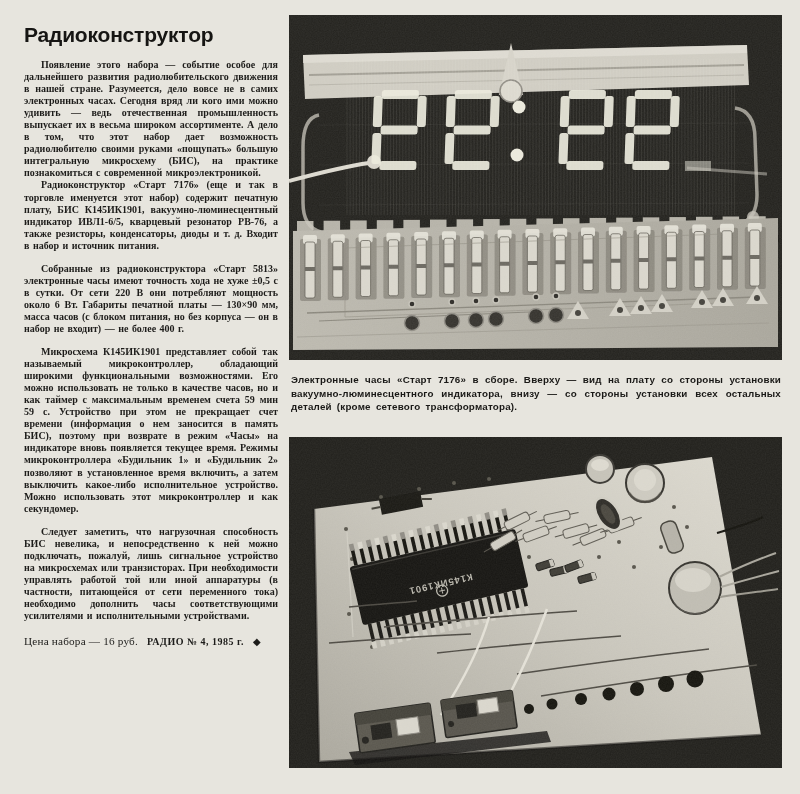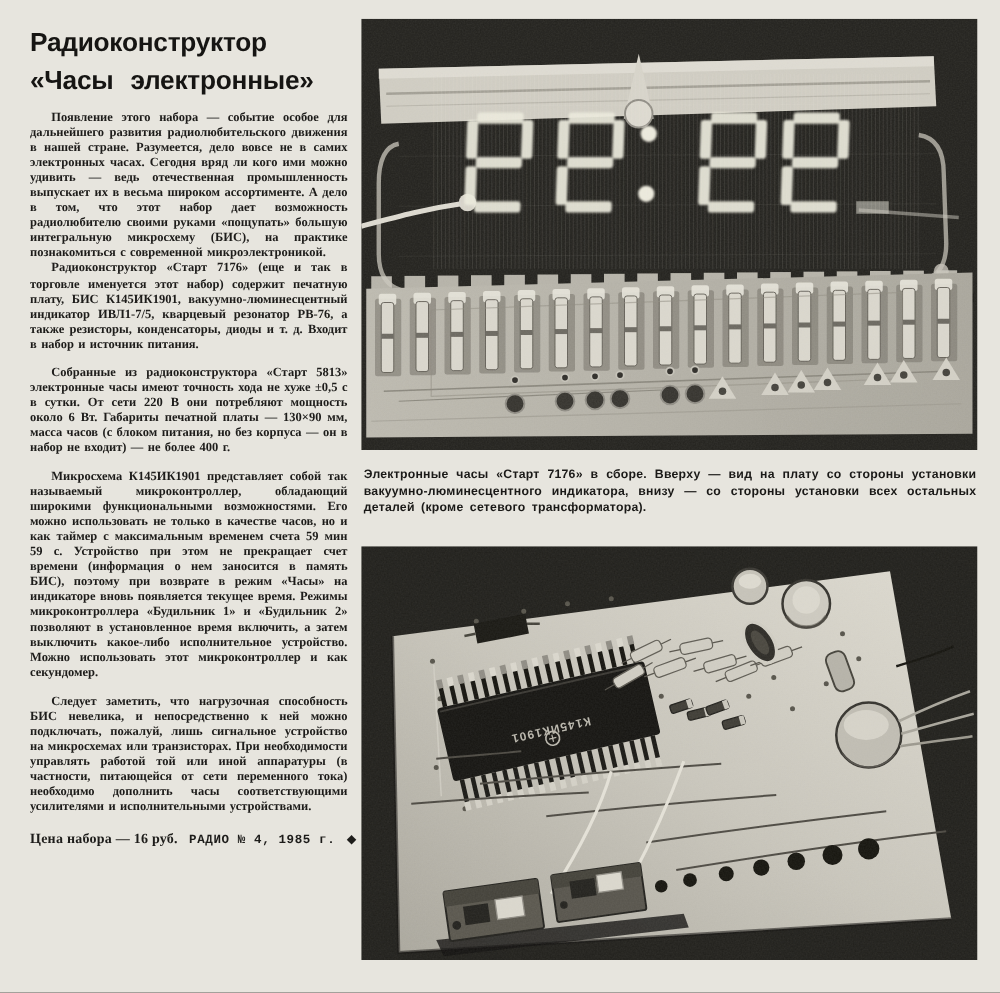"«Часы электронные»" span.t2 { html: <span>«Часы электронные»</span> -> none }
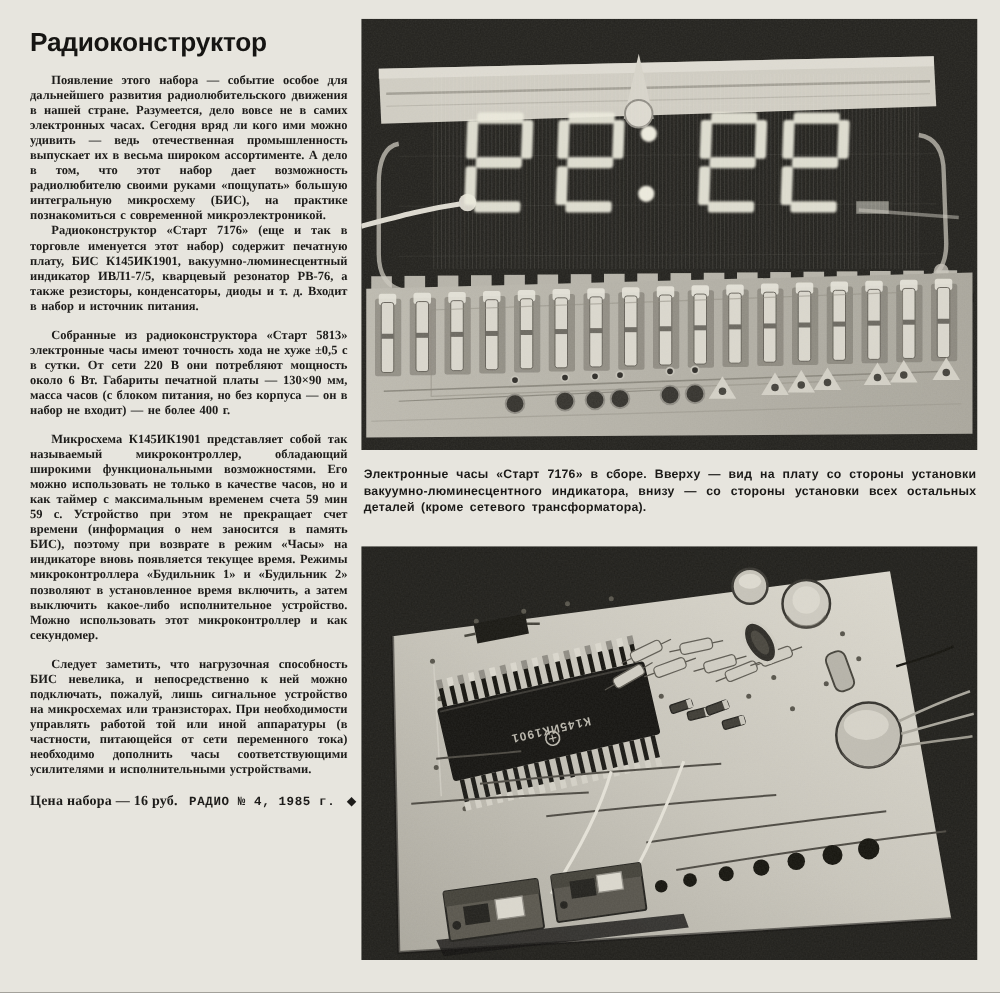"Радиоконструктор «Старт 7176» (еще и" p.para { text: ИВЛ1-7/5 -> ИВЛ1-6/5 }
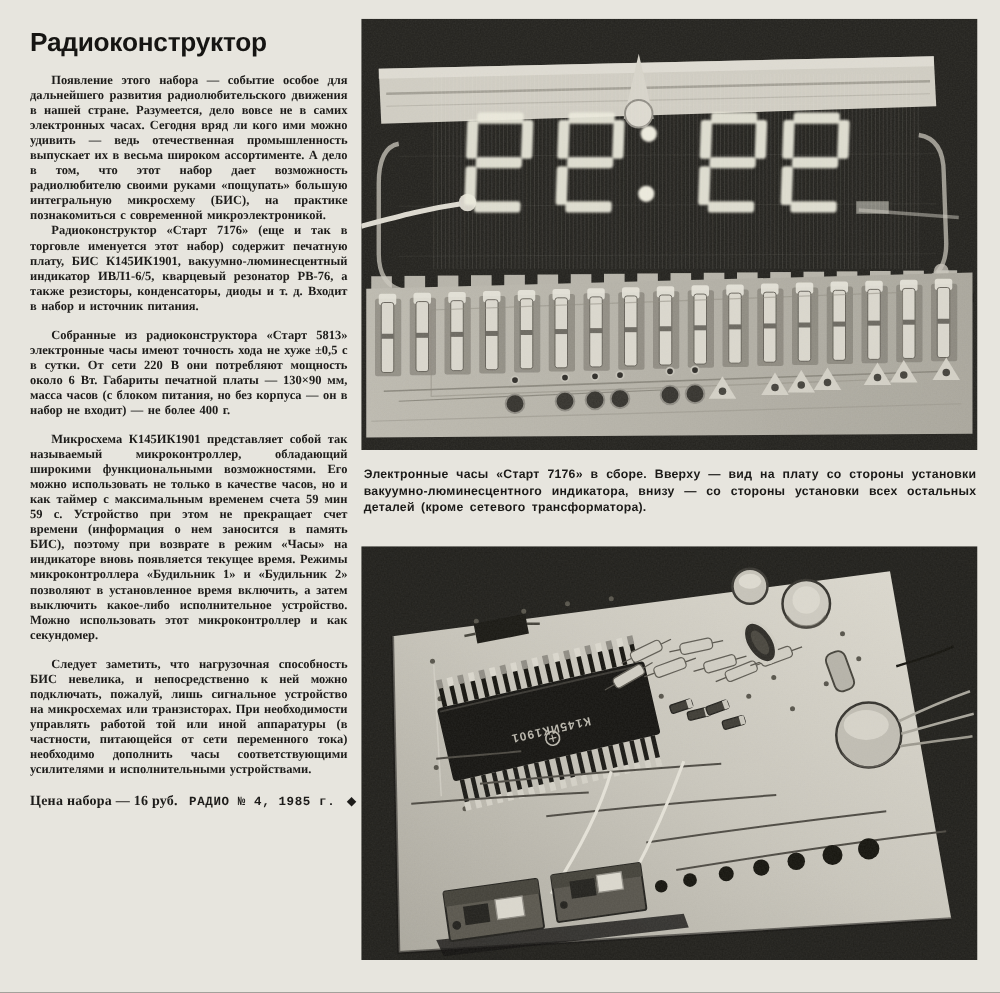"Цена набора — 16 руб." .price { font-weight: 700 -> 400 }
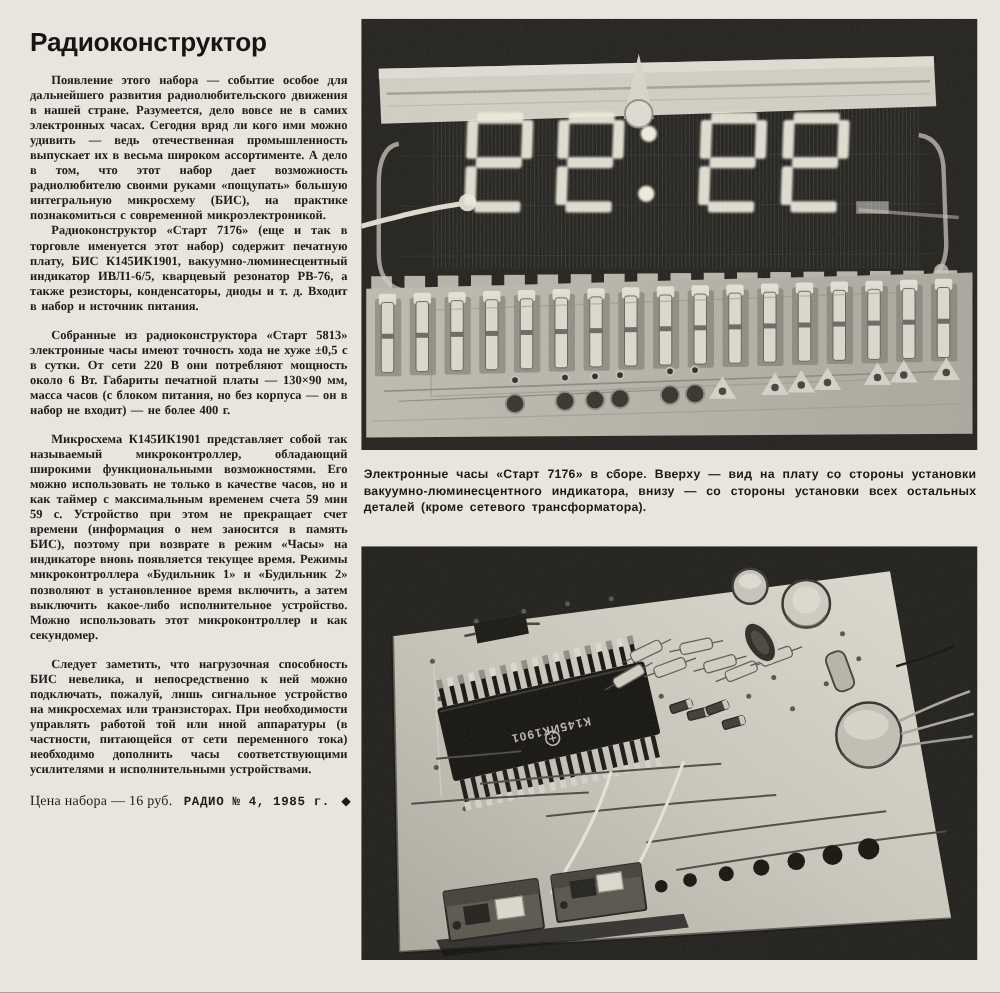"РАДИО № 4, 1985 г." .mag { font-family: Liberation Mono, monospace -> Liberation Serif, serif }
